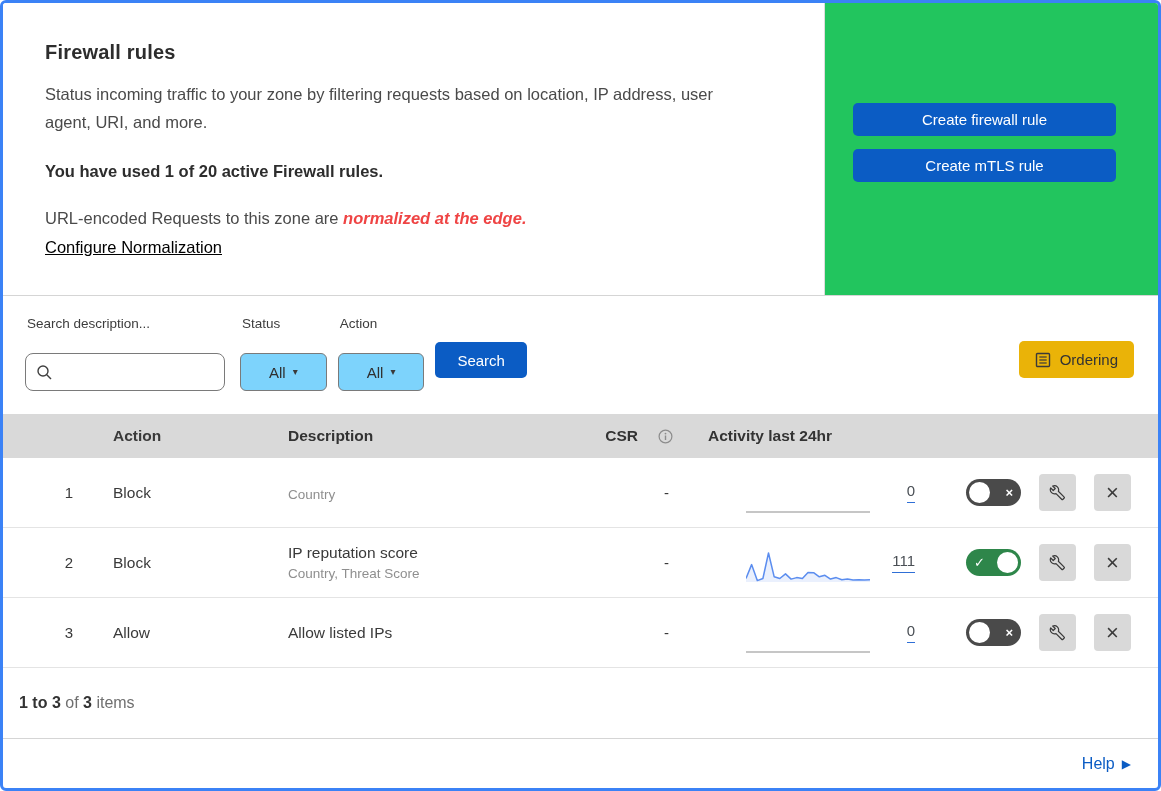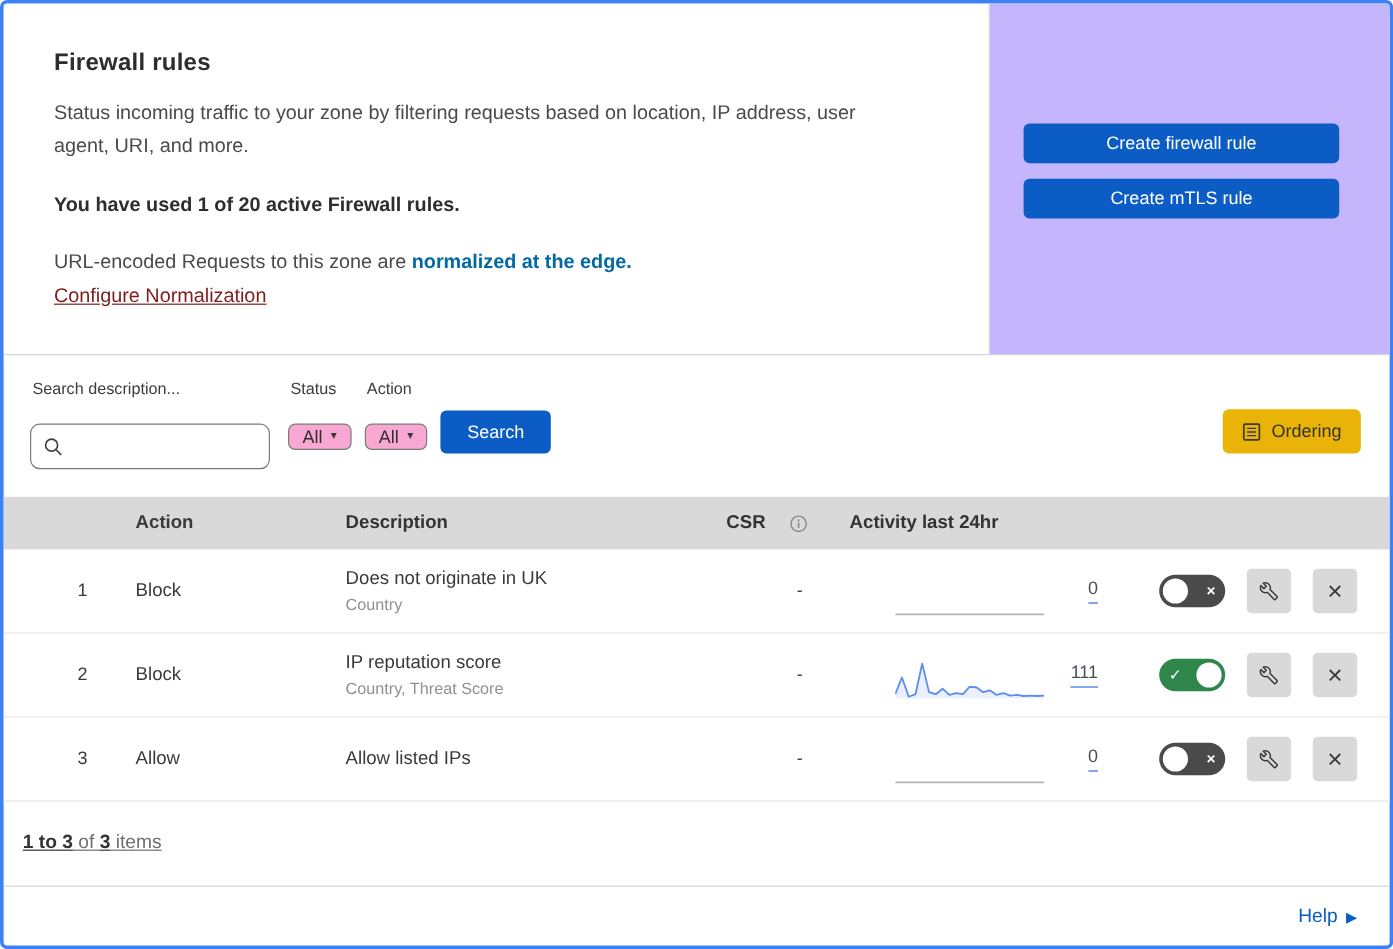"Create firewall rule" .hero-right { background: #c4b5fd -> #22c55e }
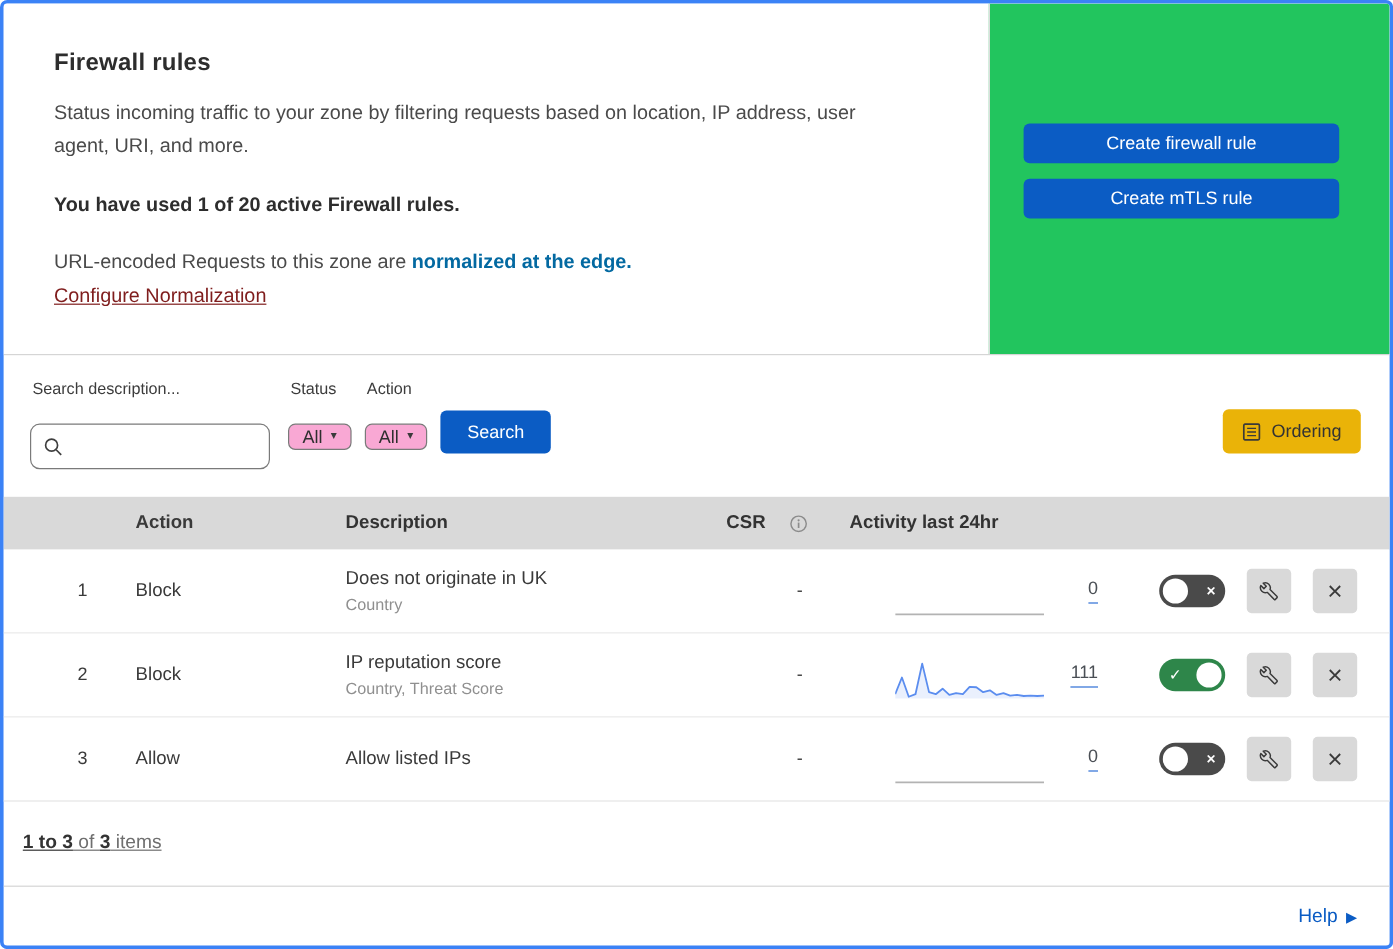"normalized at the edge." .hero-norm b { color: #0369a1 -> #ef4444; font-style: none -> italic }
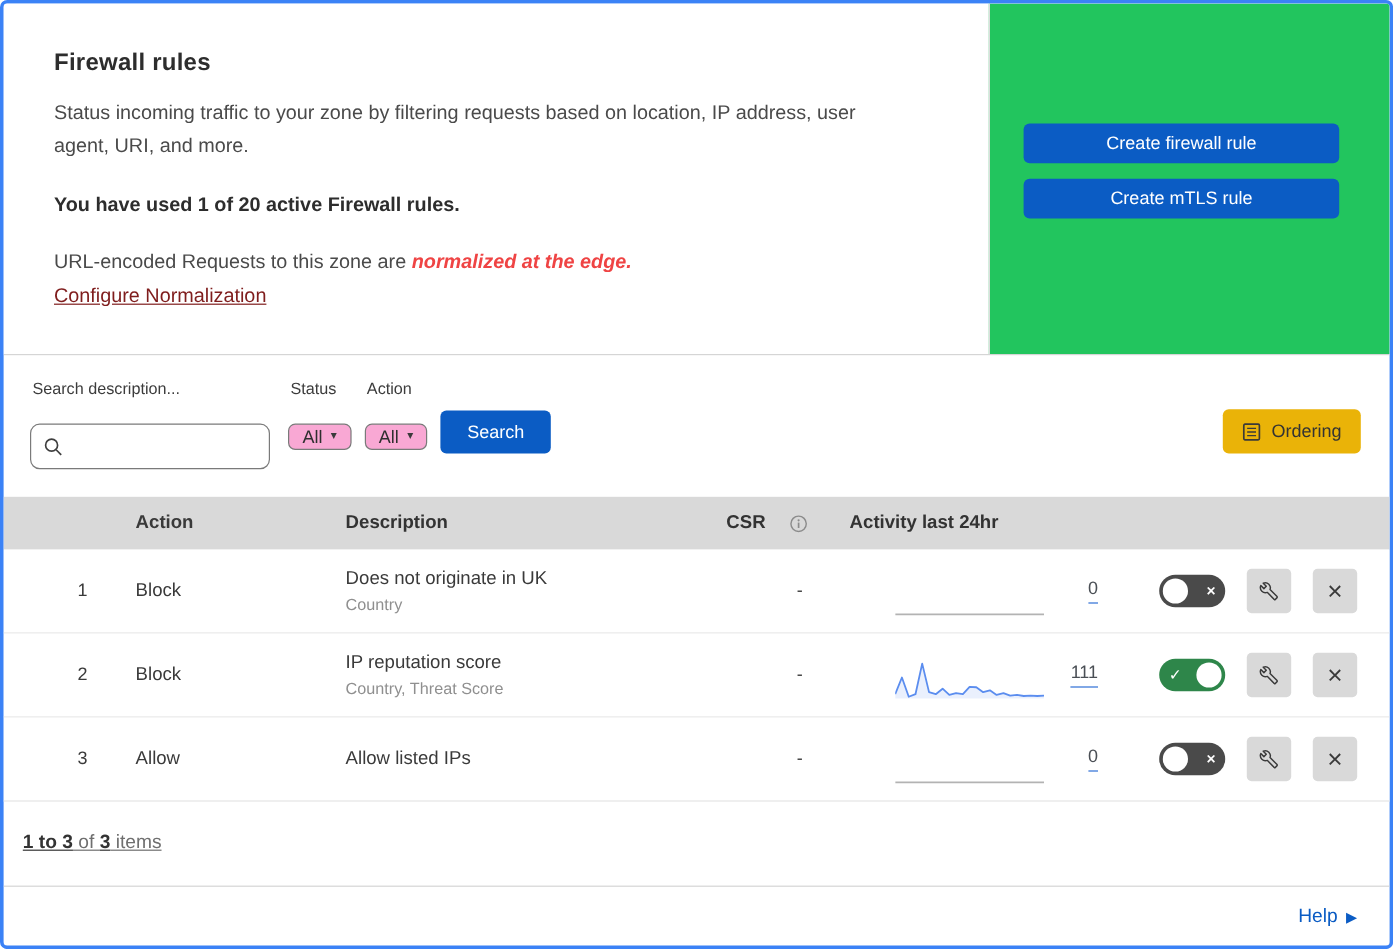"Configure Normalization" .hero-link { color: #7f1d1d -> #000000 }
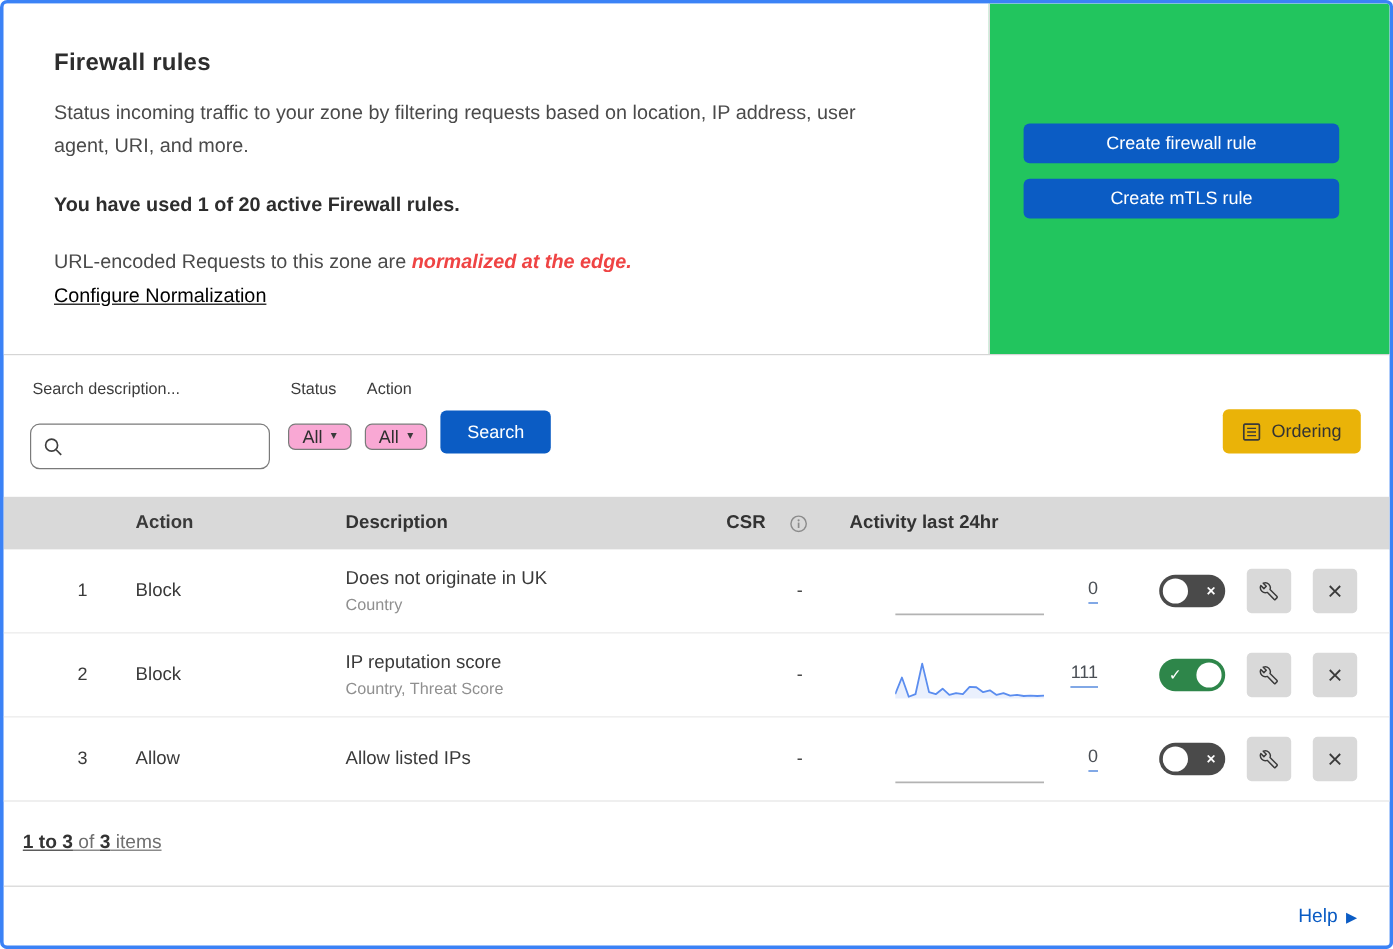"All" .select-box { background: #f9a8d4 -> #7dd3fc; height: 22px -> 38px; padding: 0 11px -> 0 28px }
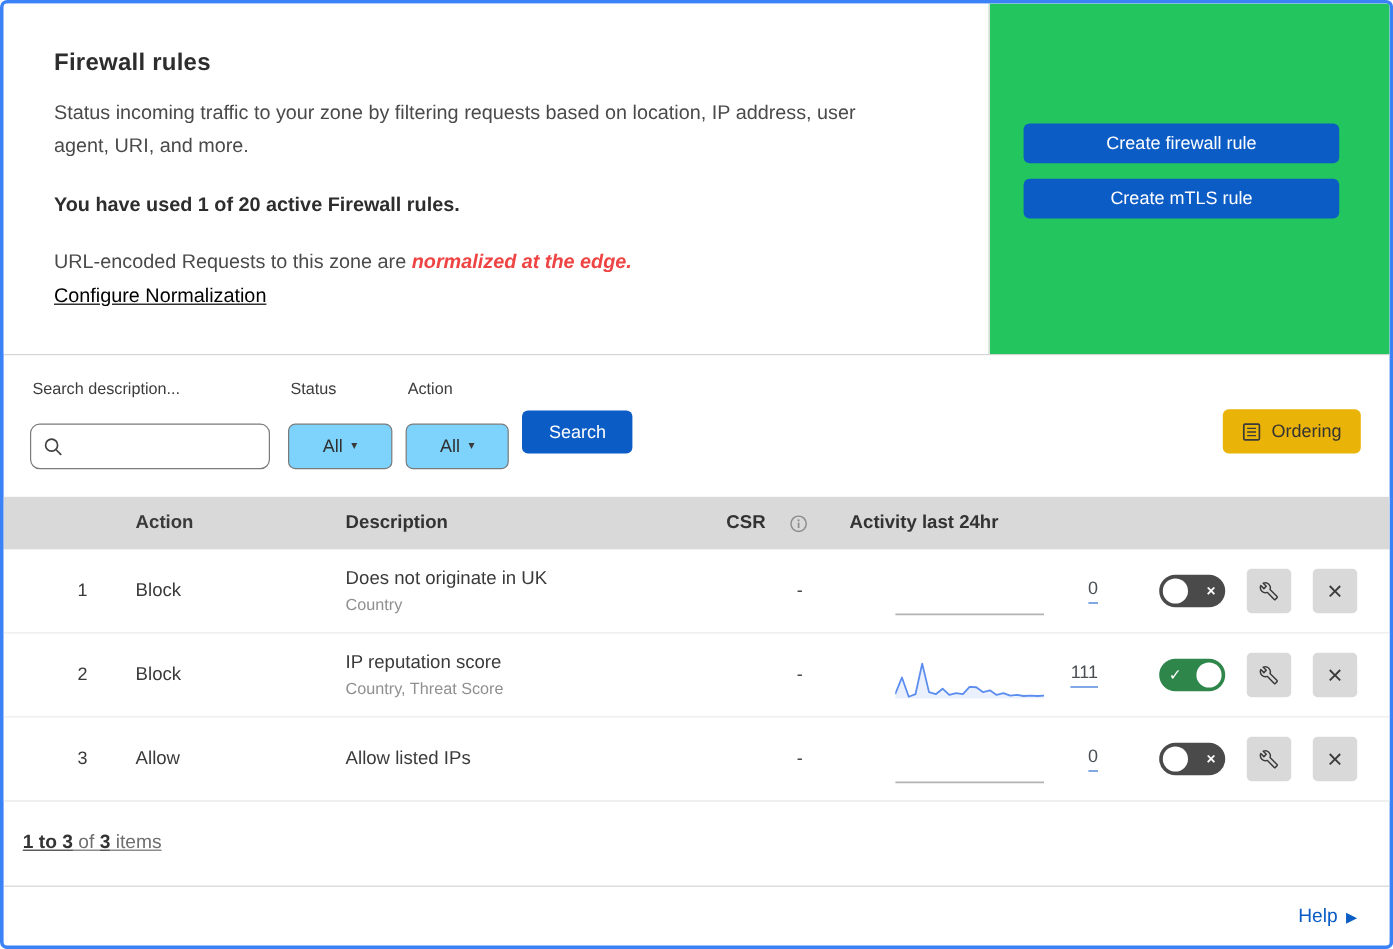"Does not originate in UK" div.title { html: <div>Does not originate in UK</div> -> none }
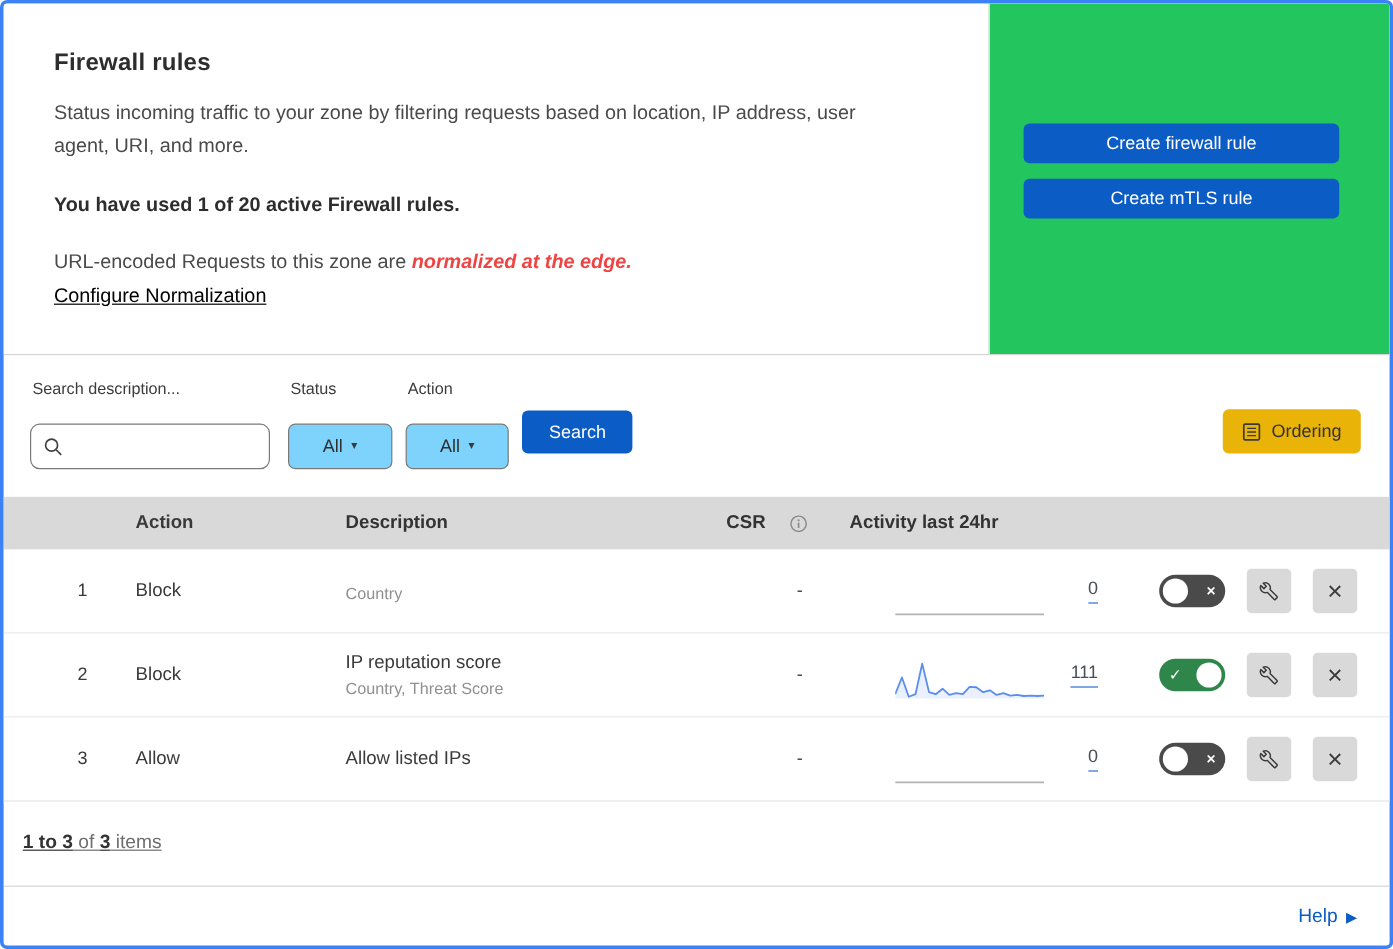"1 to 3" .pagination span { text-decoration: underline -> none }
